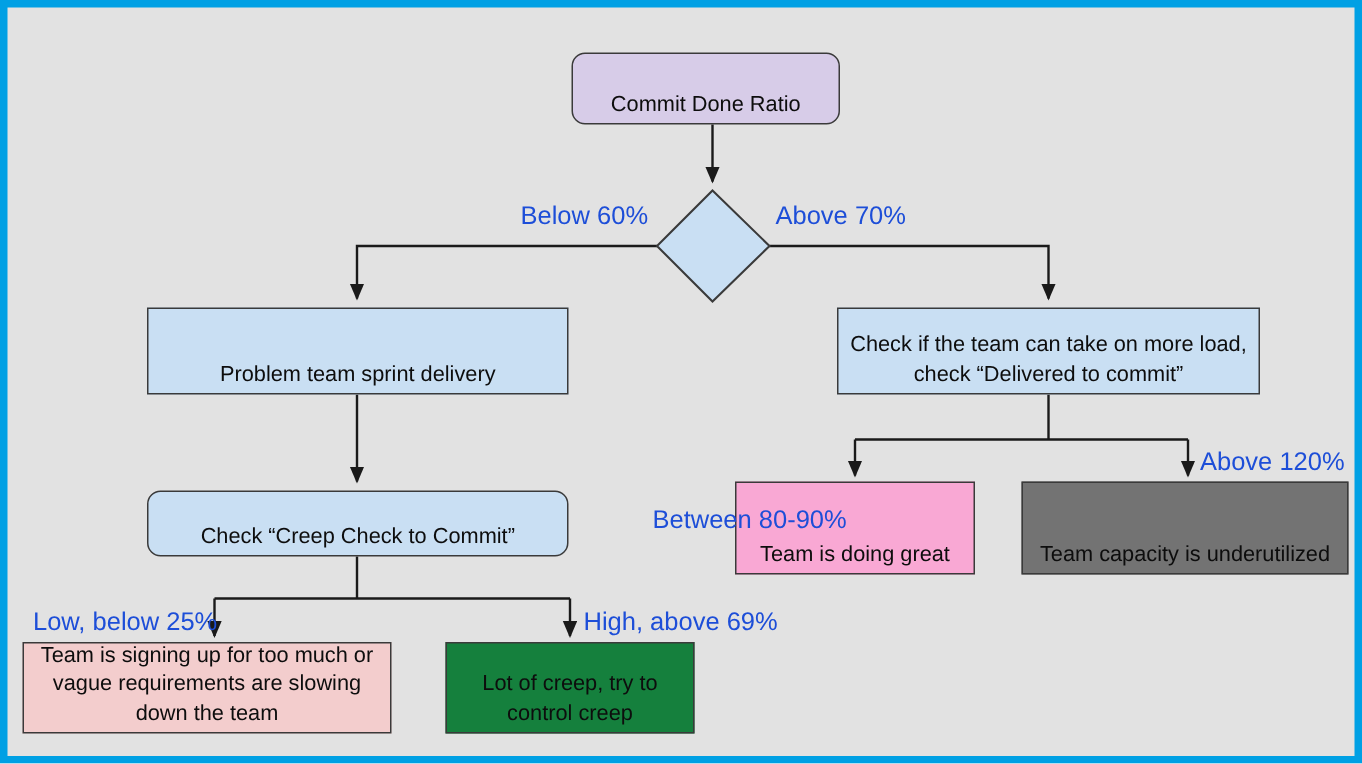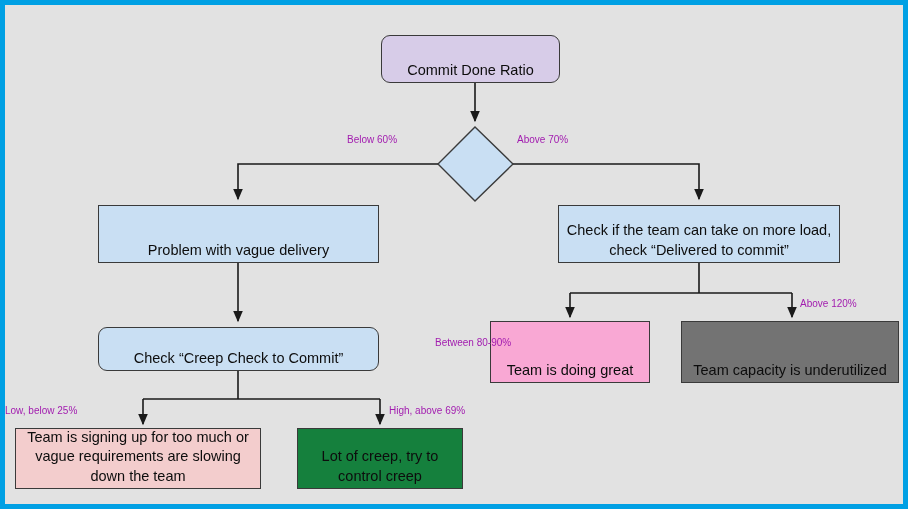"Below 60%" .edge-label { color: #a21caf -> #1d4ed8; font-size: 10px -> 17px }
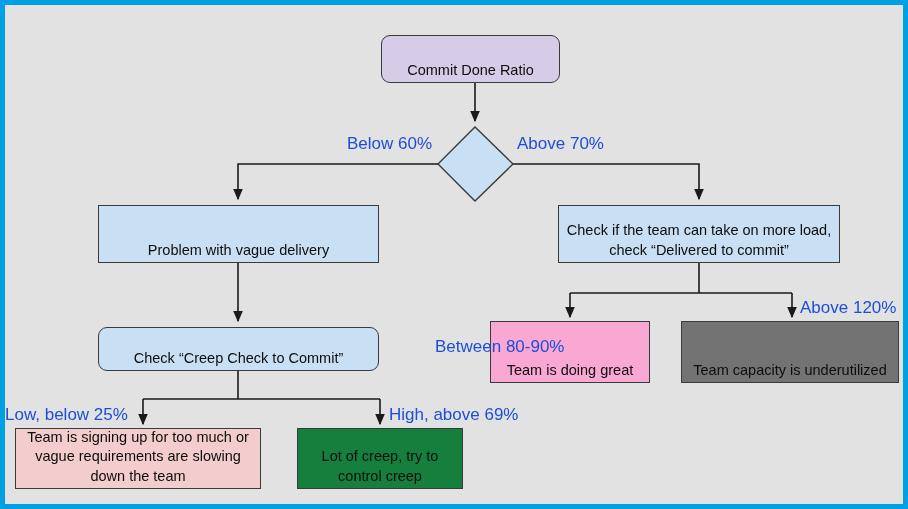"Problem with vague delivery" span { text: with vague -> team sprint }
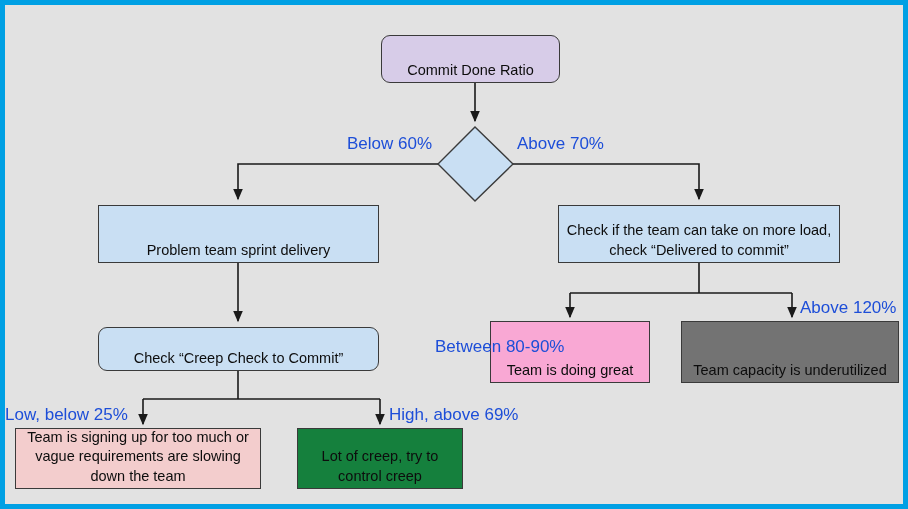"Low, below 25%" div.edge-label { left: 0 -> 17px }
